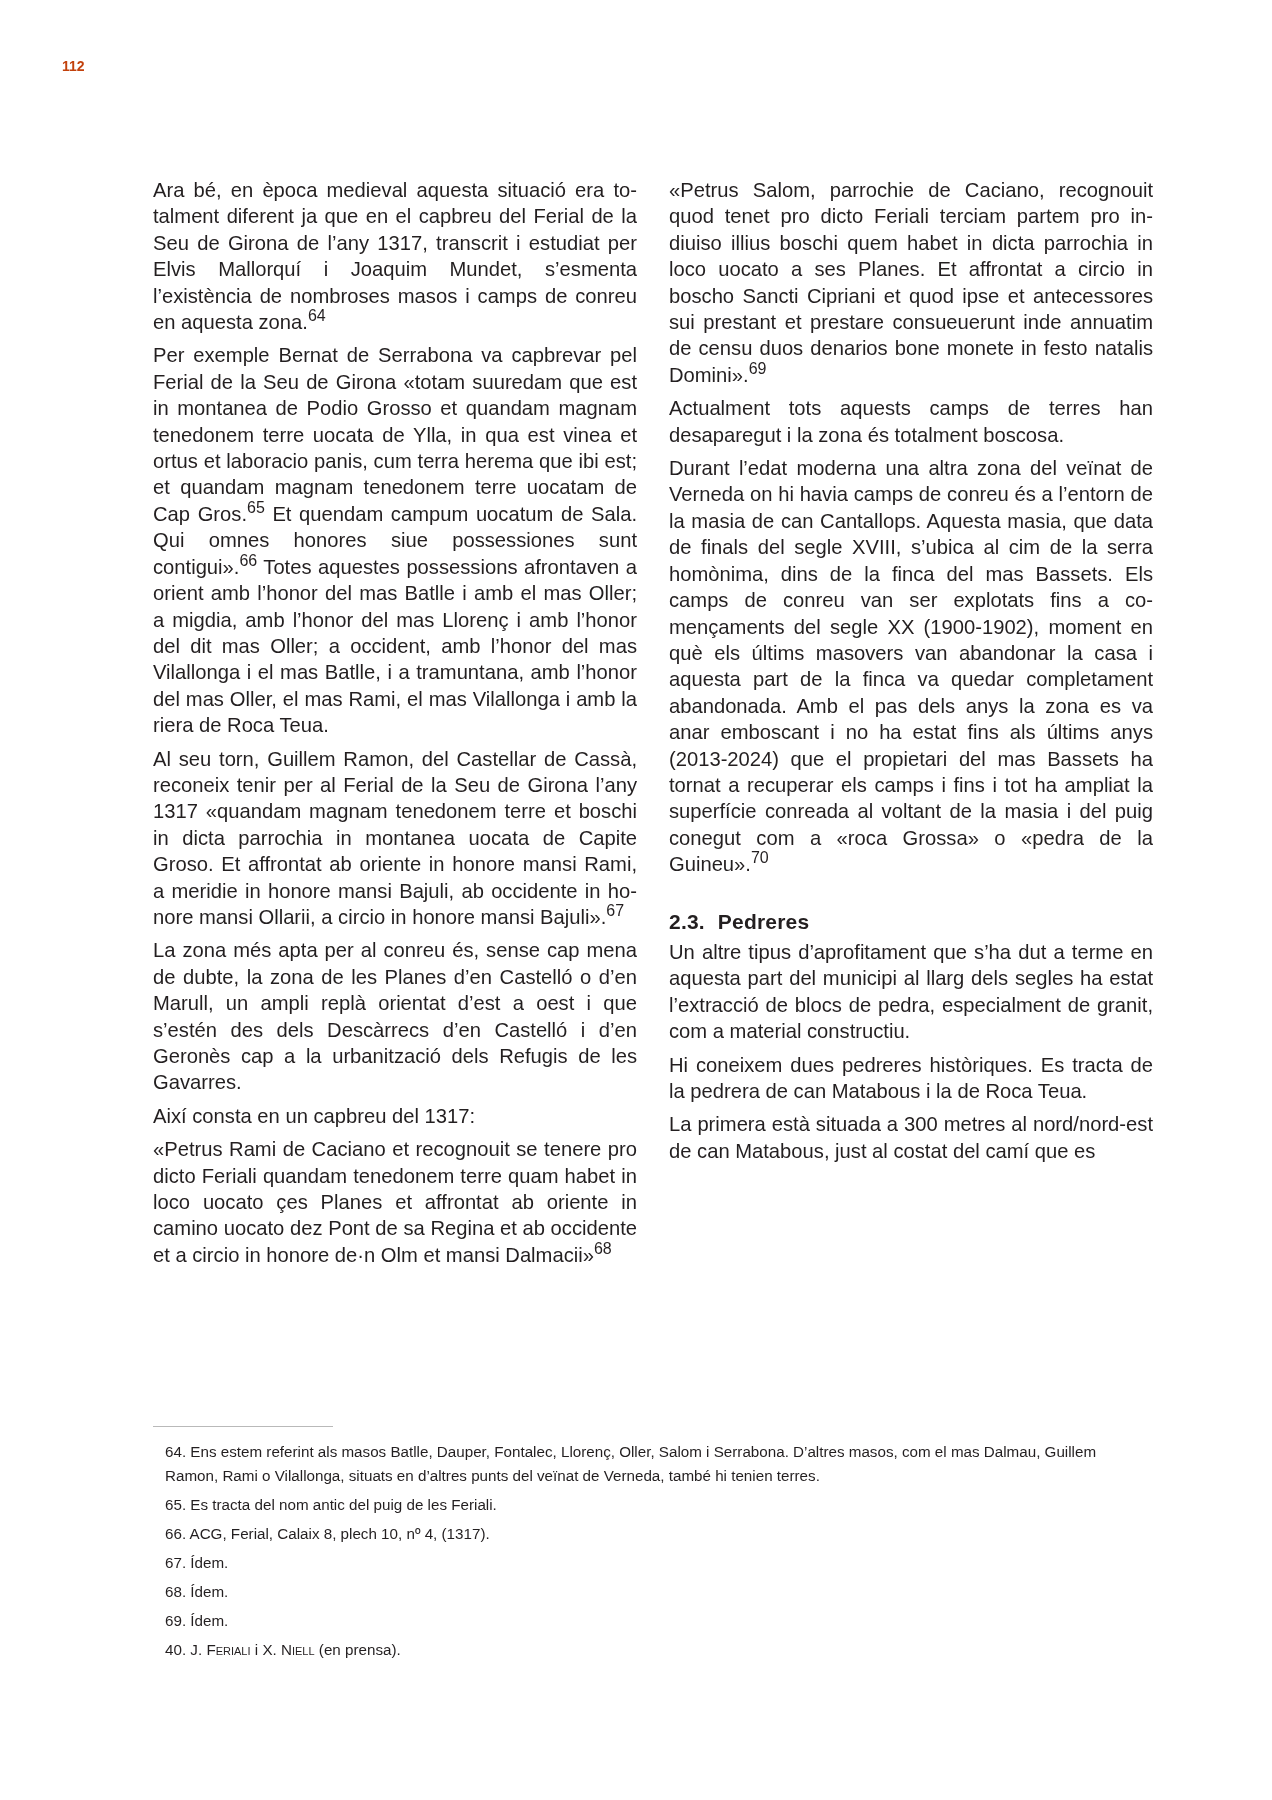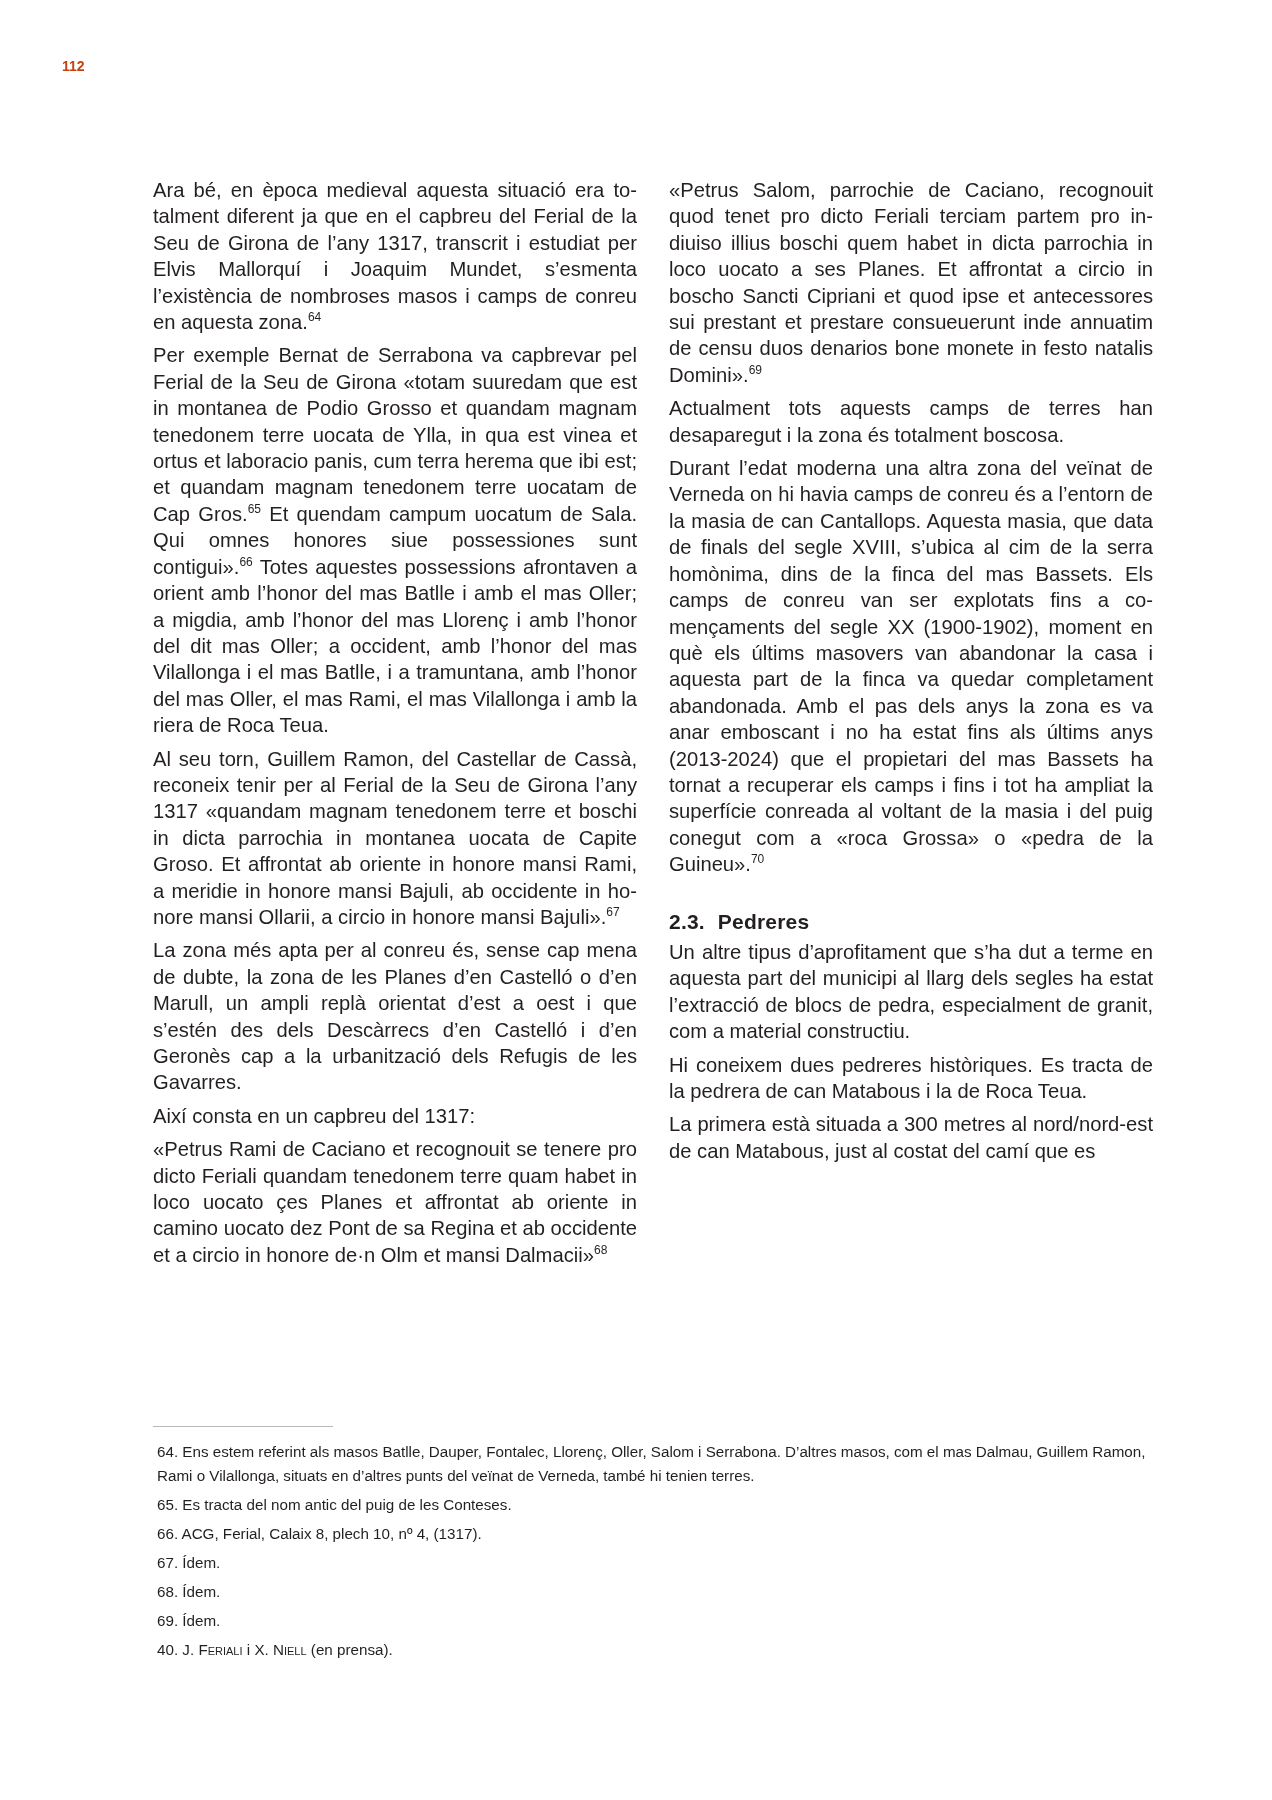"64" sup { font-size: 12px -> 16px }
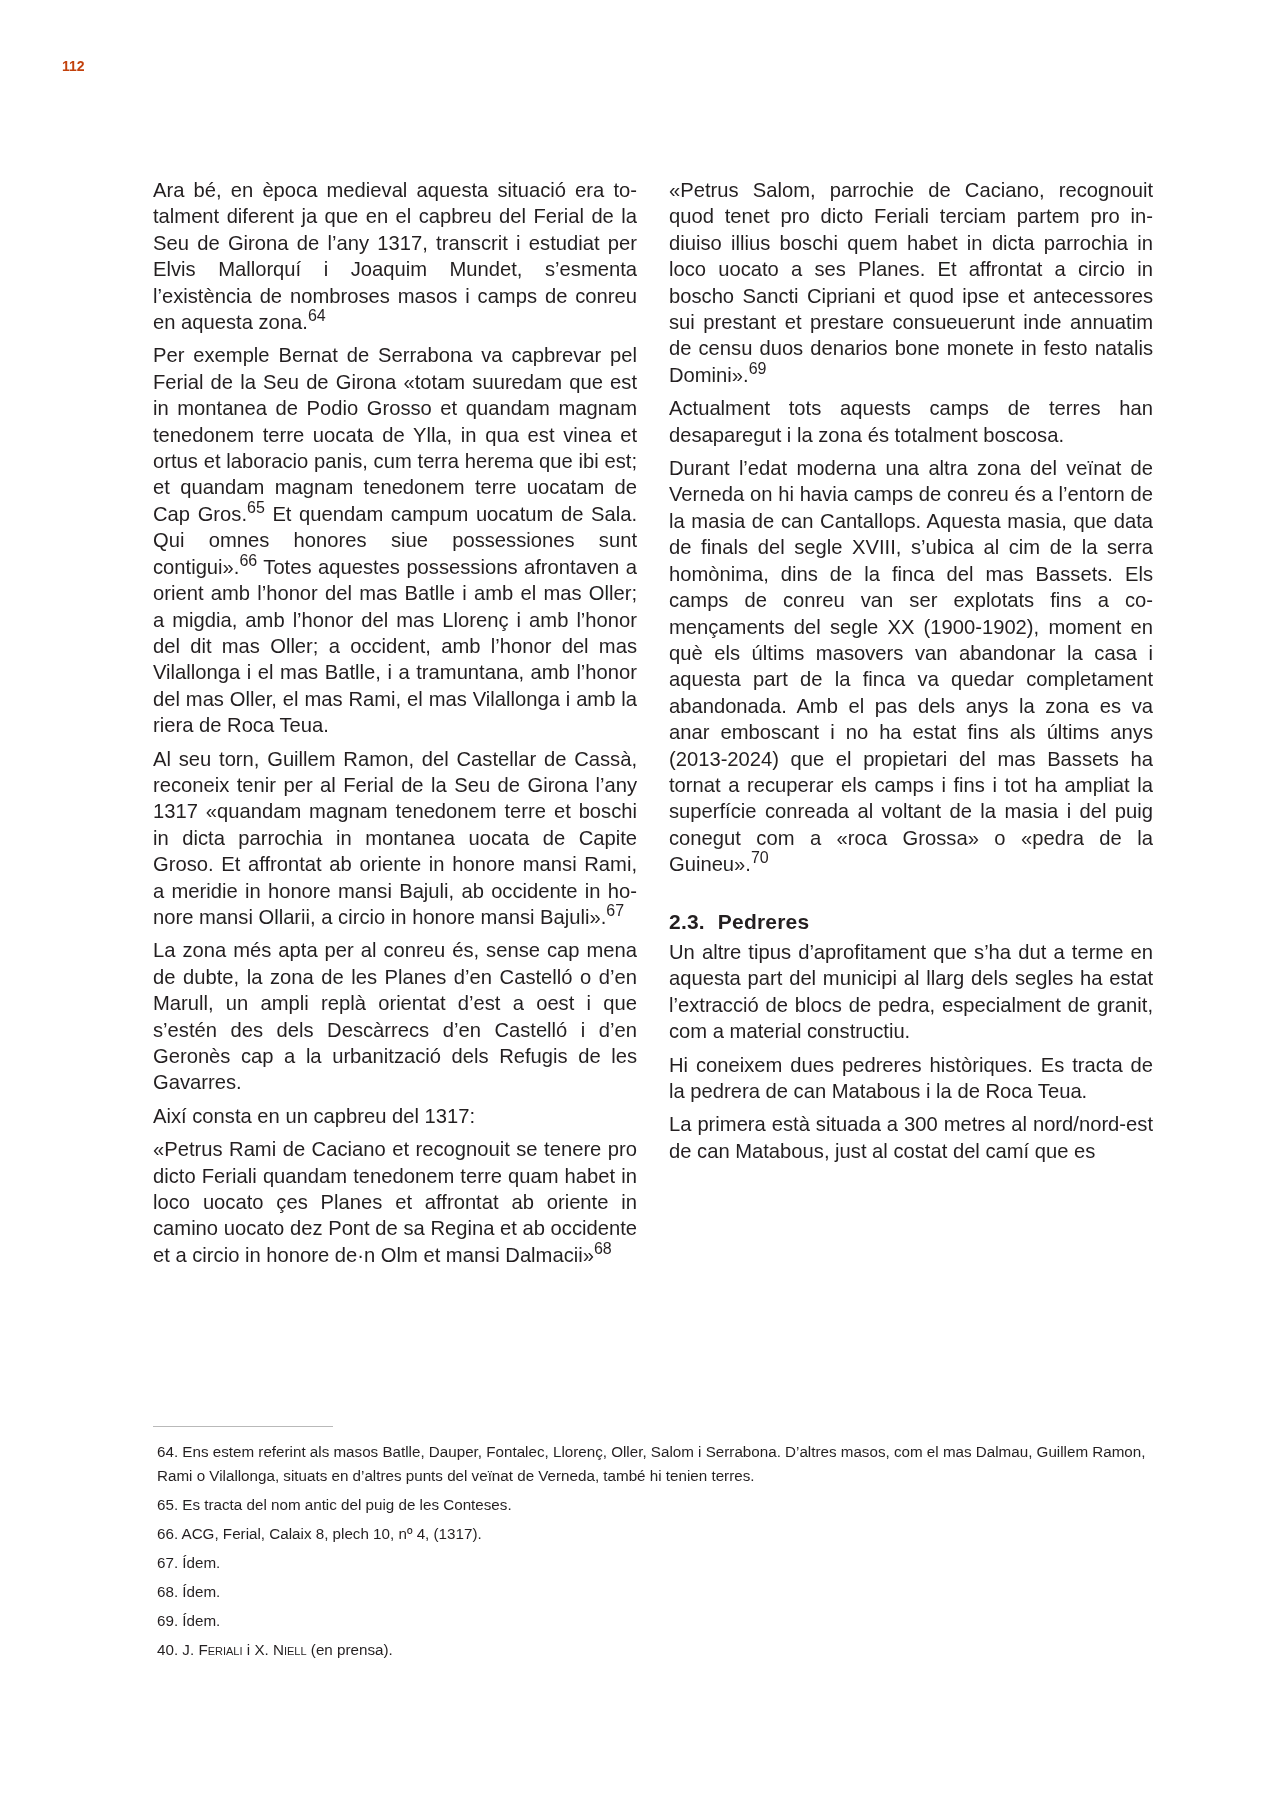"64. Ens estem referint als" .footnotes .fn { margin: 0 0 5px 4px -> 0 0 5px 12px }
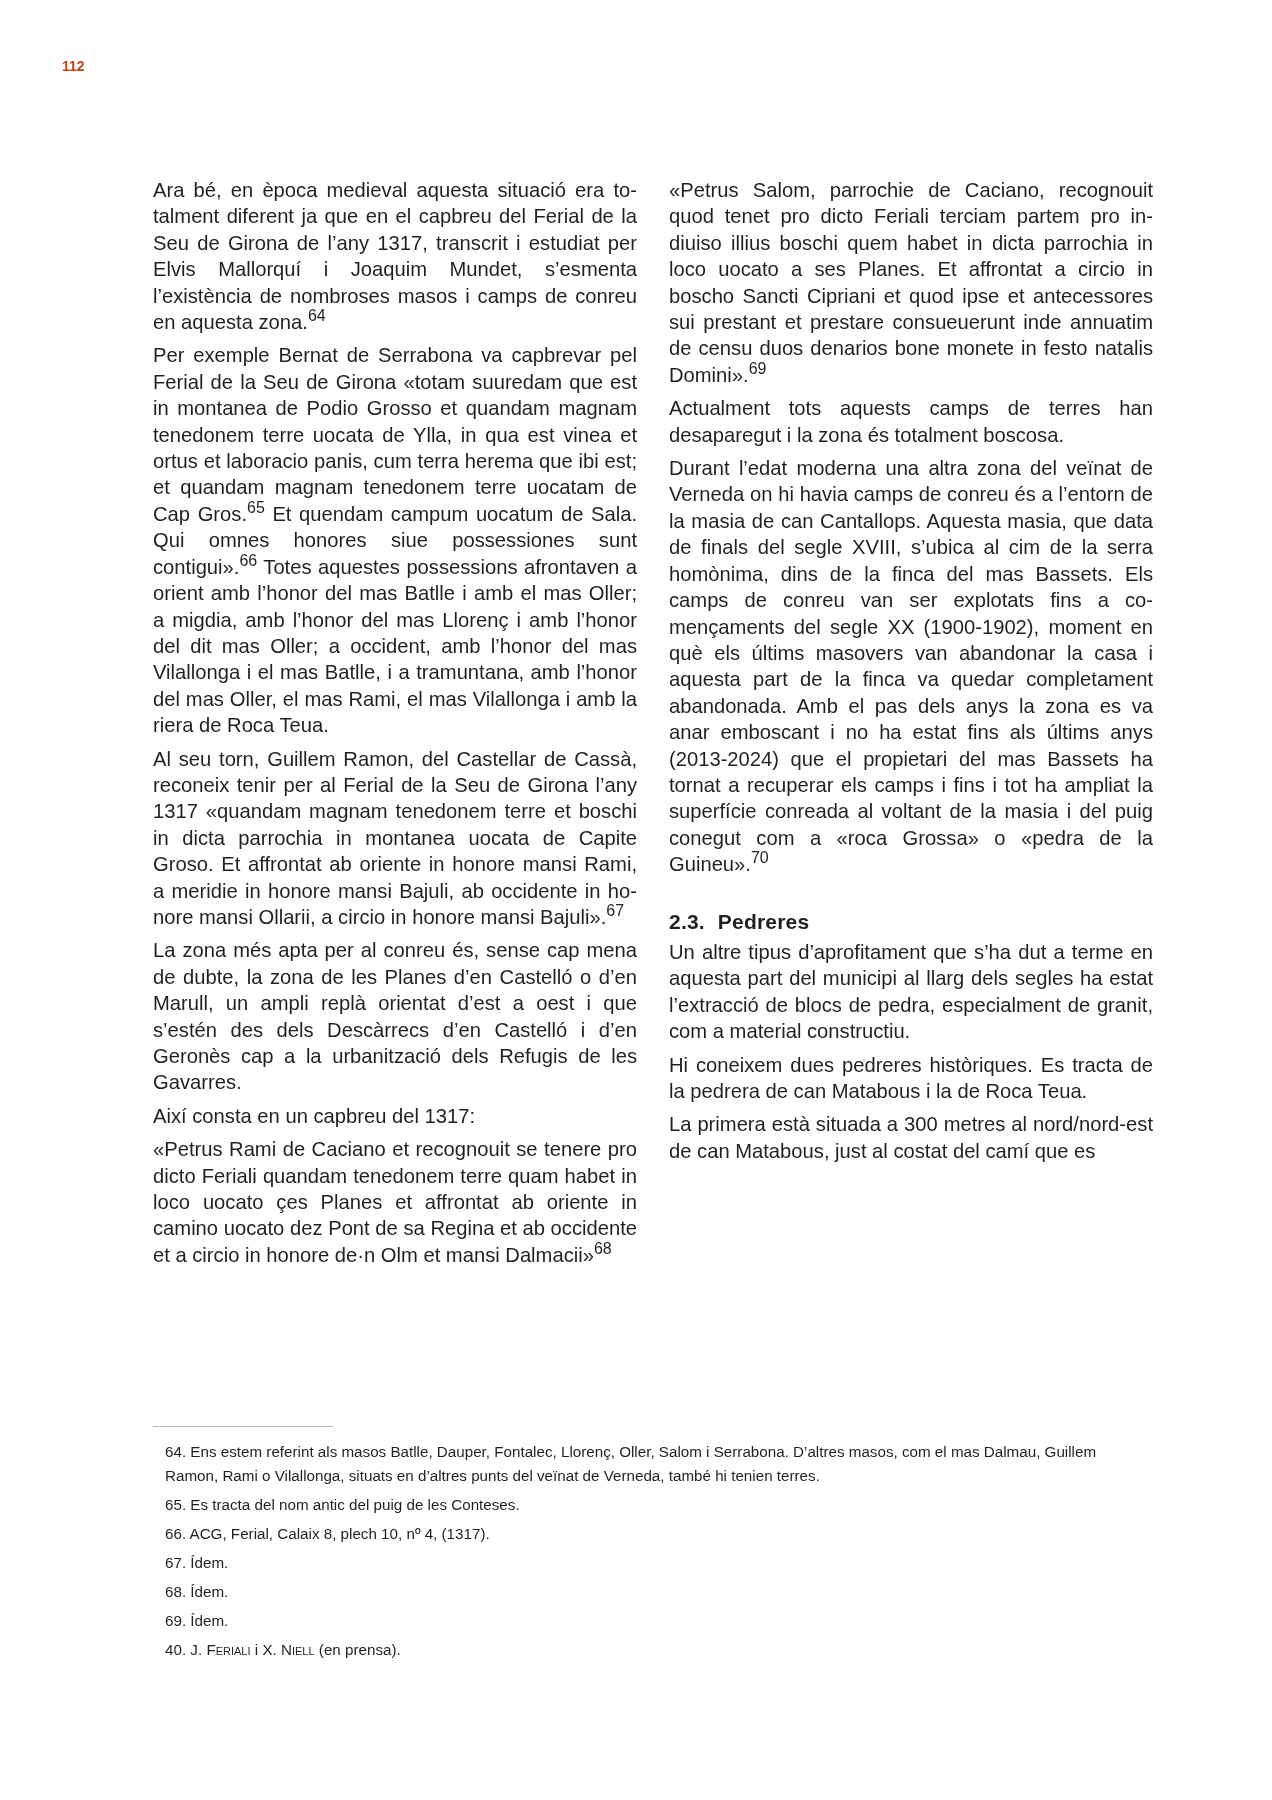"Es tracta del nom antic" span { text: Conteses -> Feriali }
